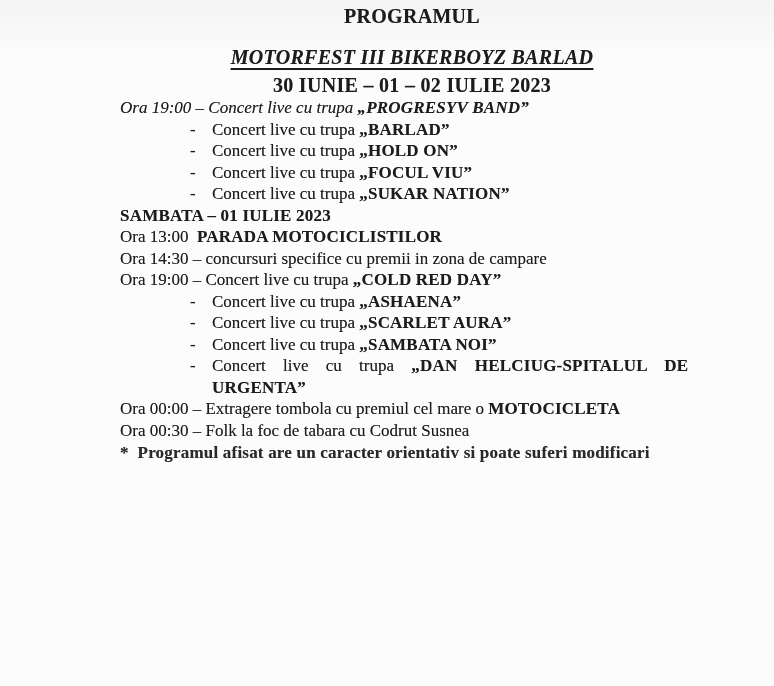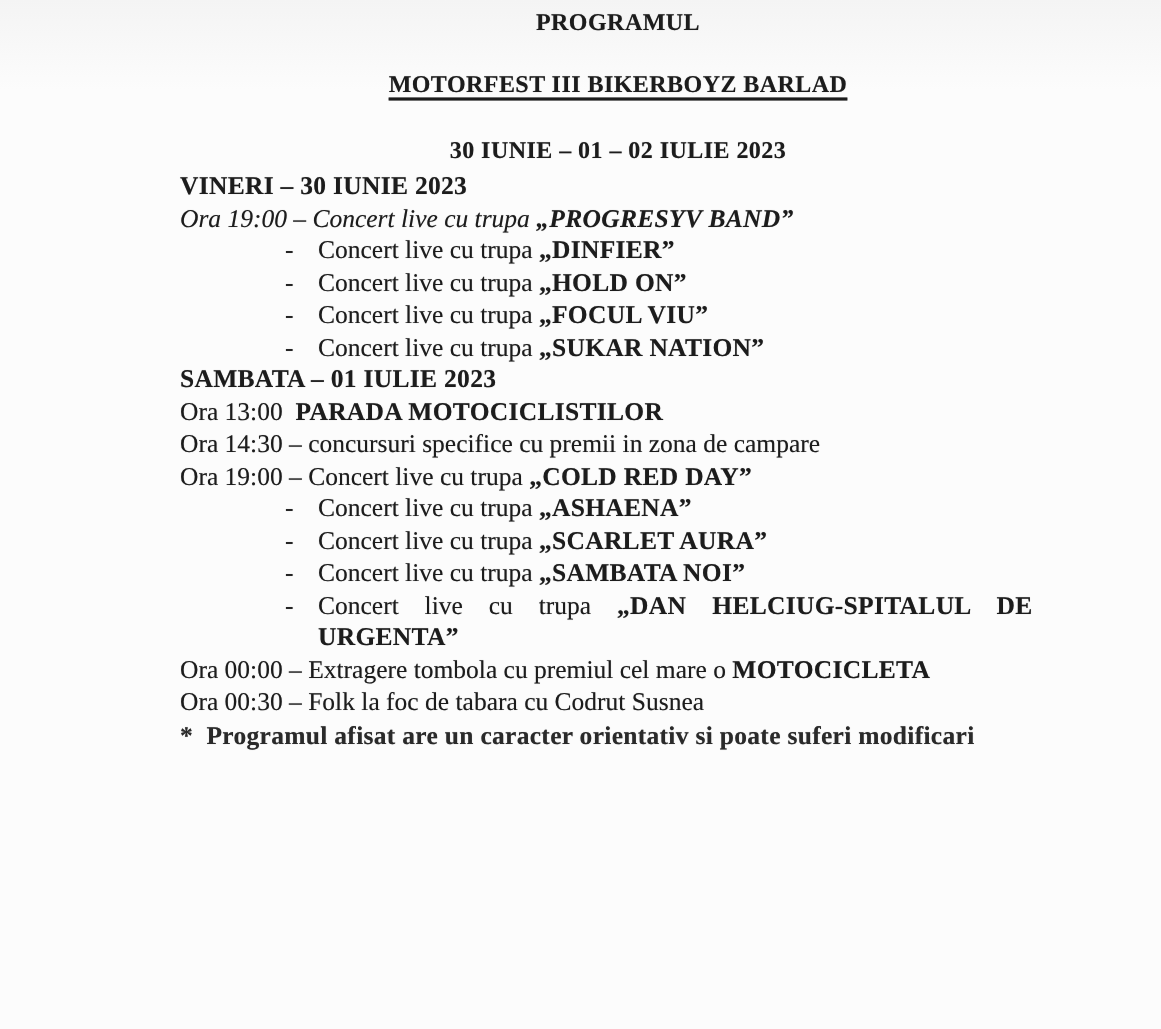"PROGRAMUL" .doc-header h1, .doc-header h2, .doc-header h3 { font-size: 16px -> 20px }
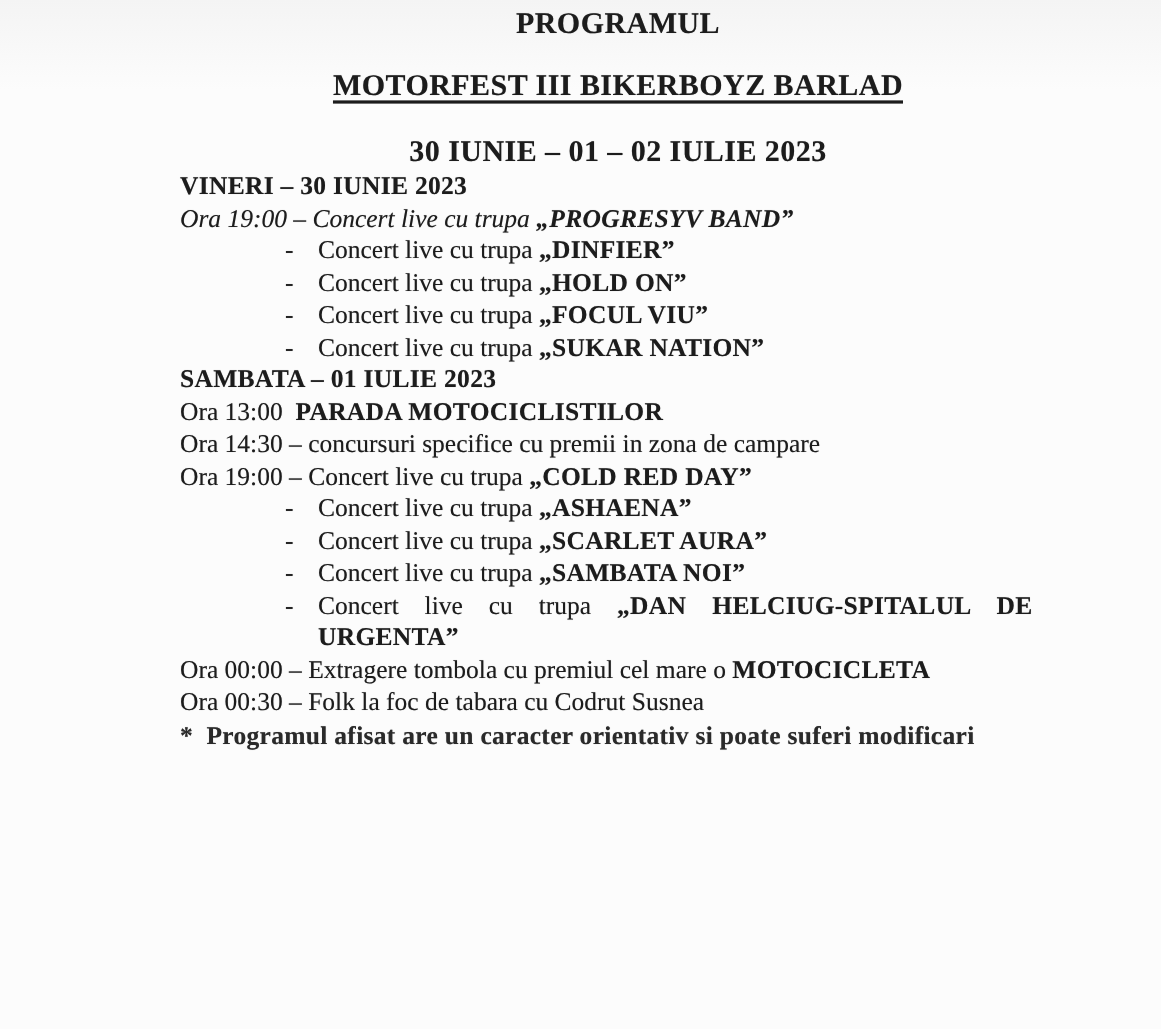"MOTORFEST III BIKERBOYZ BARLAD" .doc-header h2 { font-style: none -> italic }
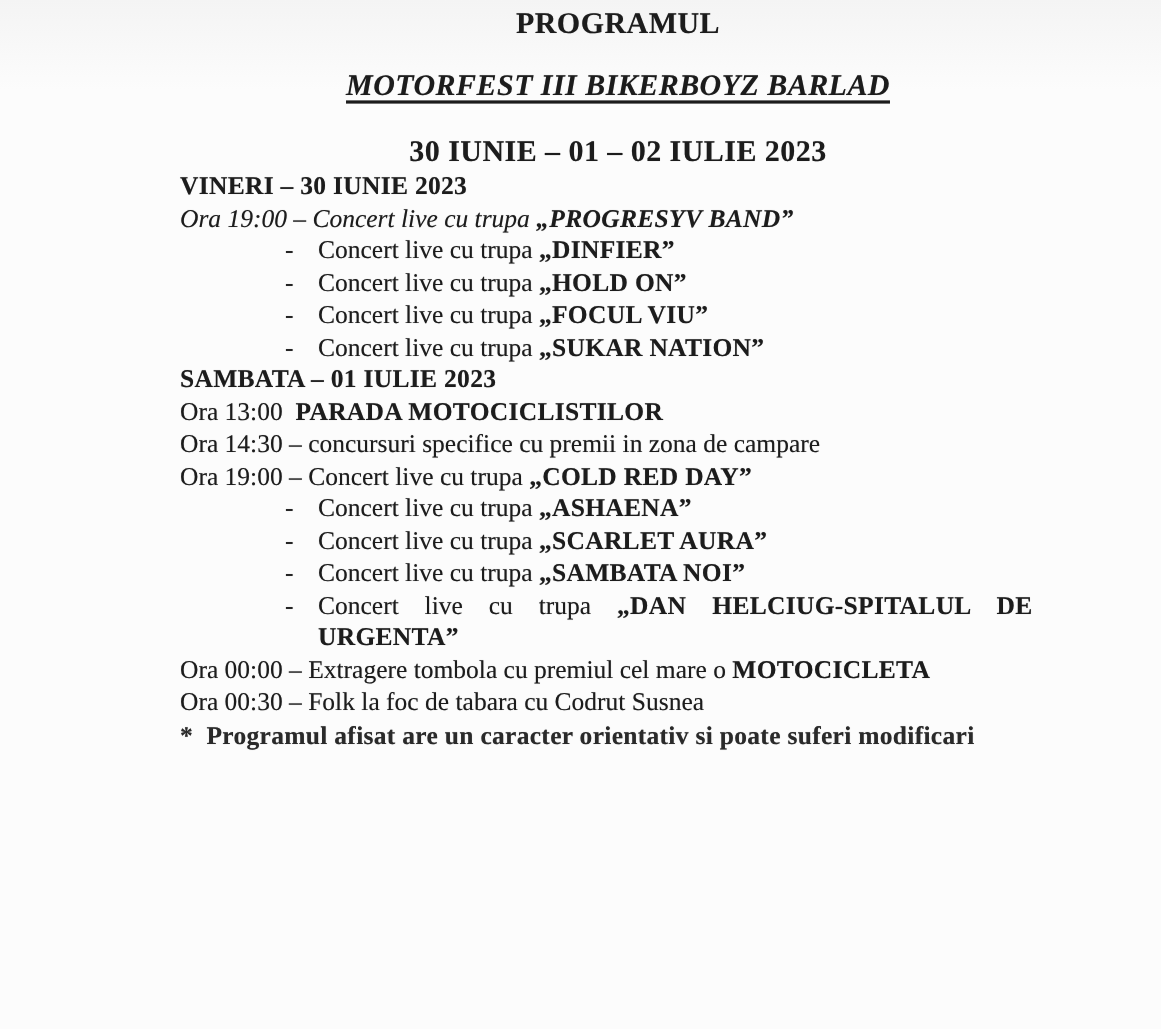"30 IUNIE – 01 –" .doc-header h3 { margin-top: 20px -> 4px }
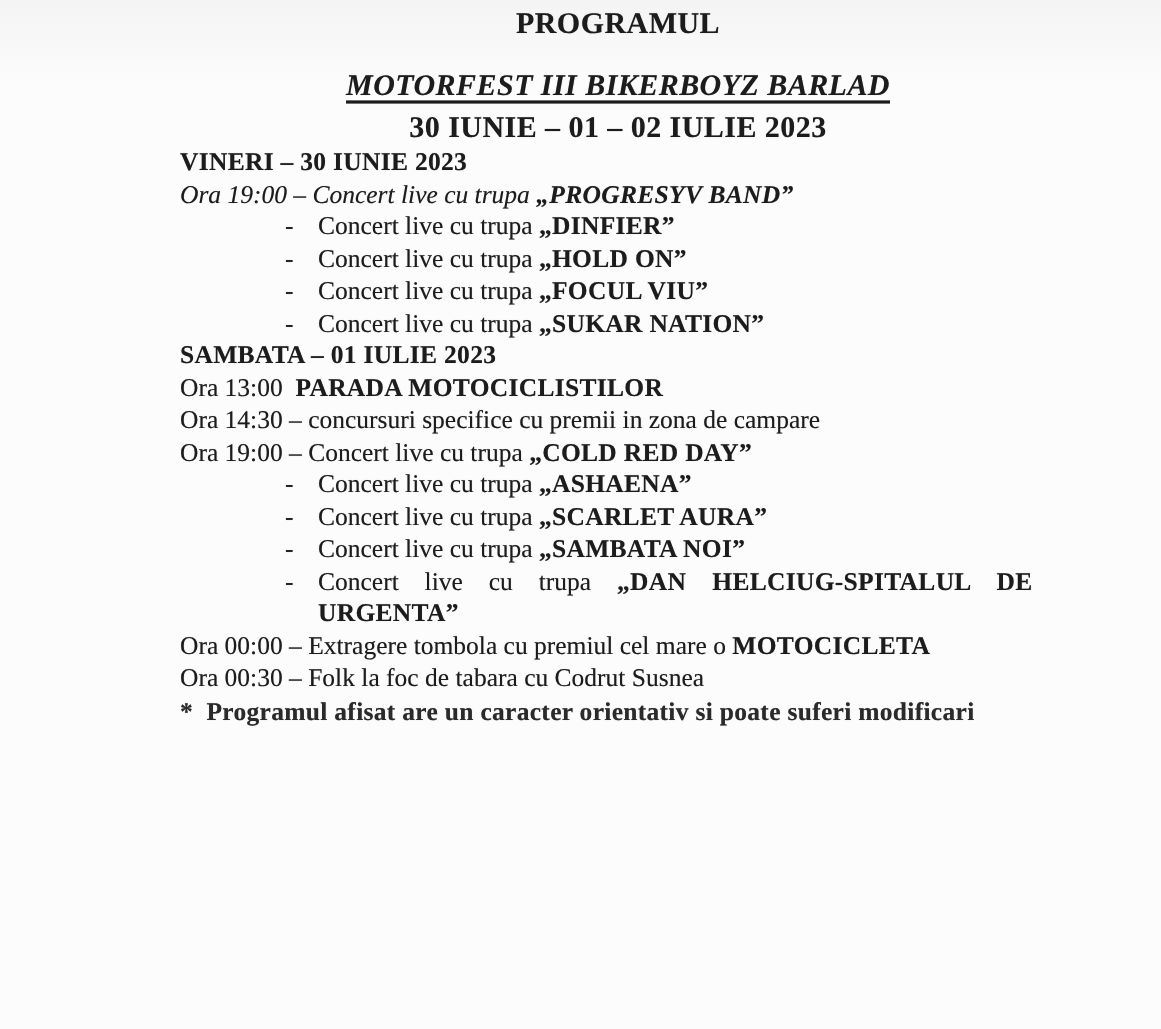"VINERI – 30 IUNIE 2023" p.day-heading { html: <p>VINERI – 30 IUNIE 2023</p> -> none }
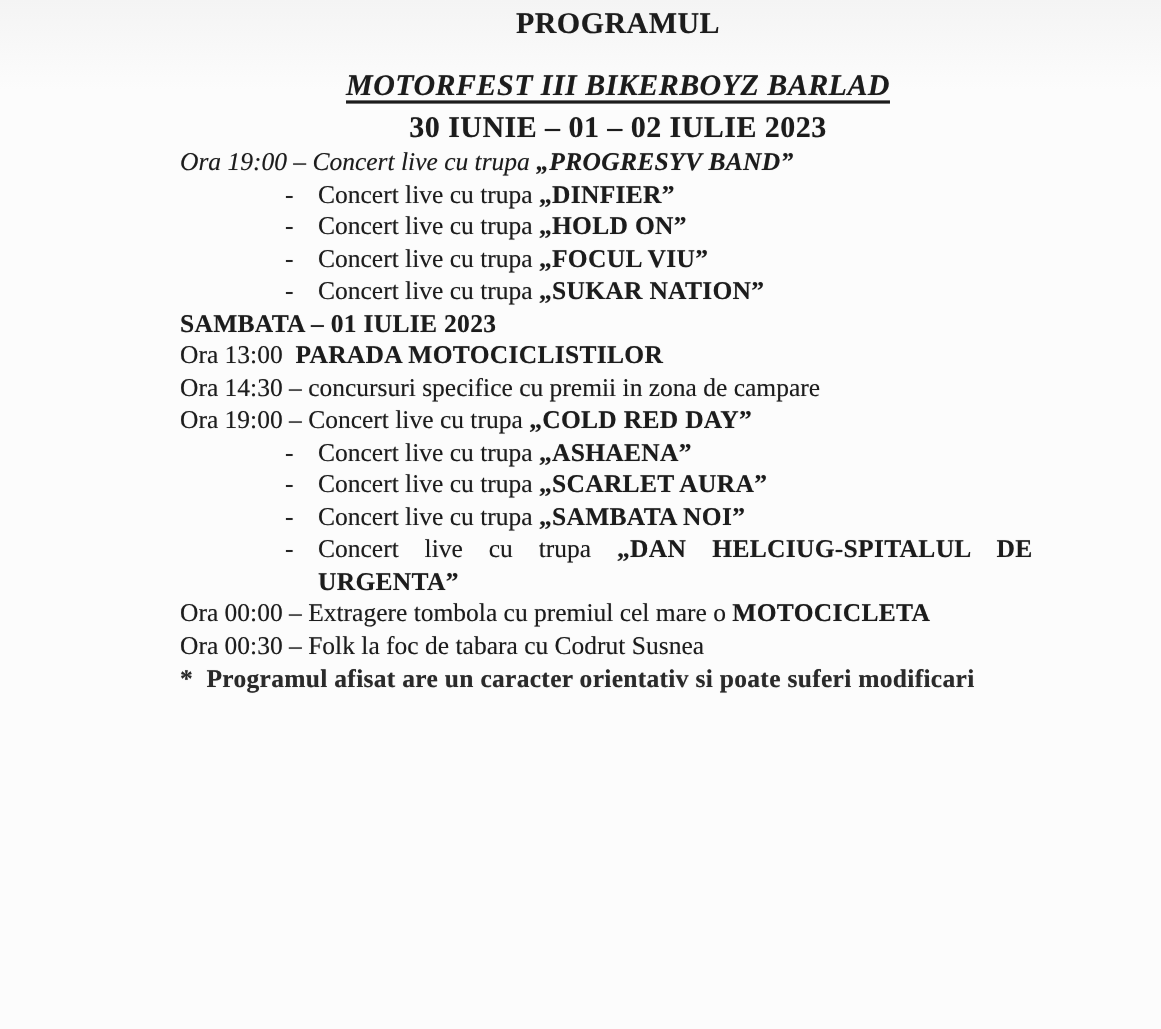"„DINFIER”" b { text: DINFIER -> BARLAD }
